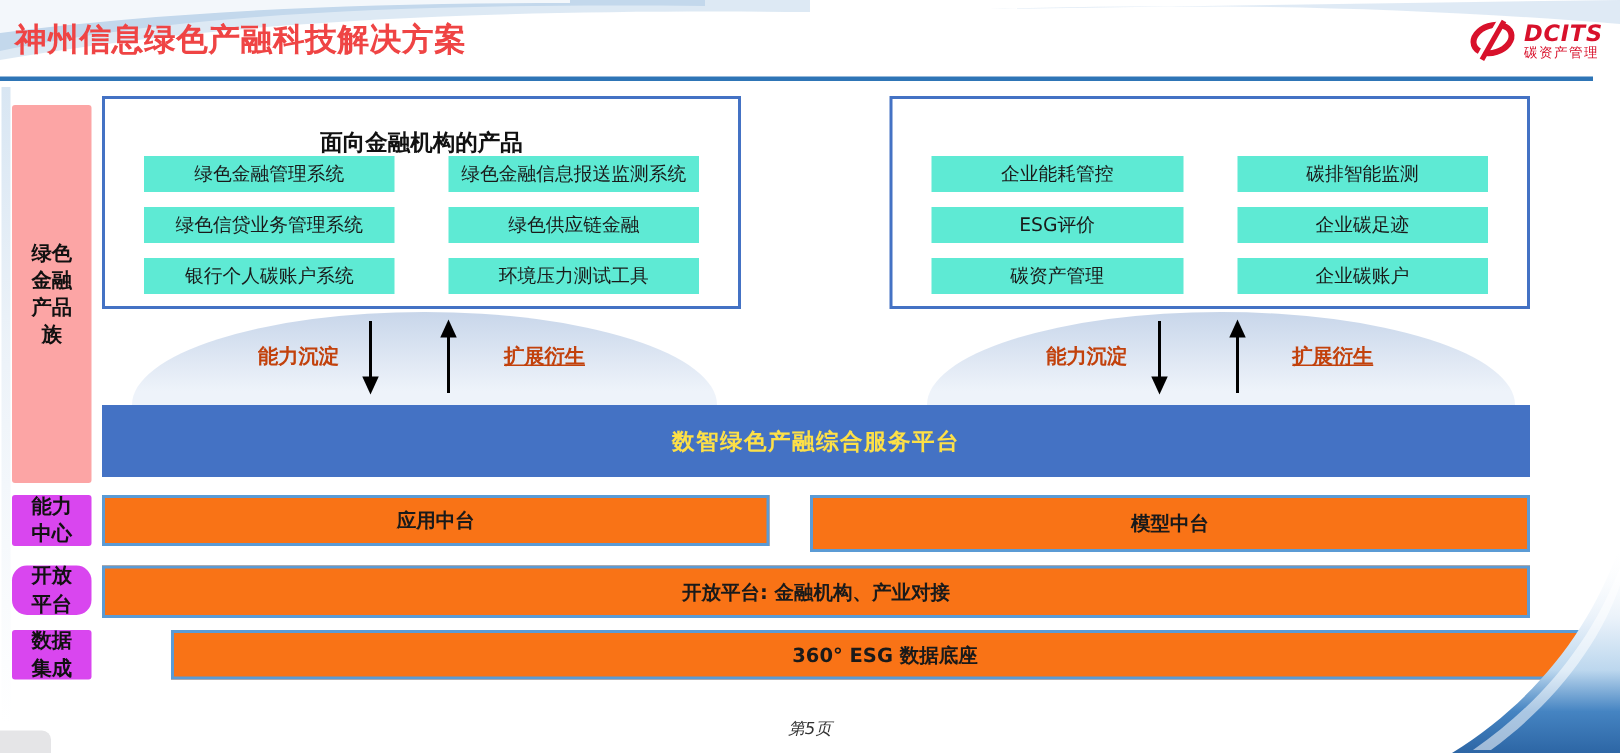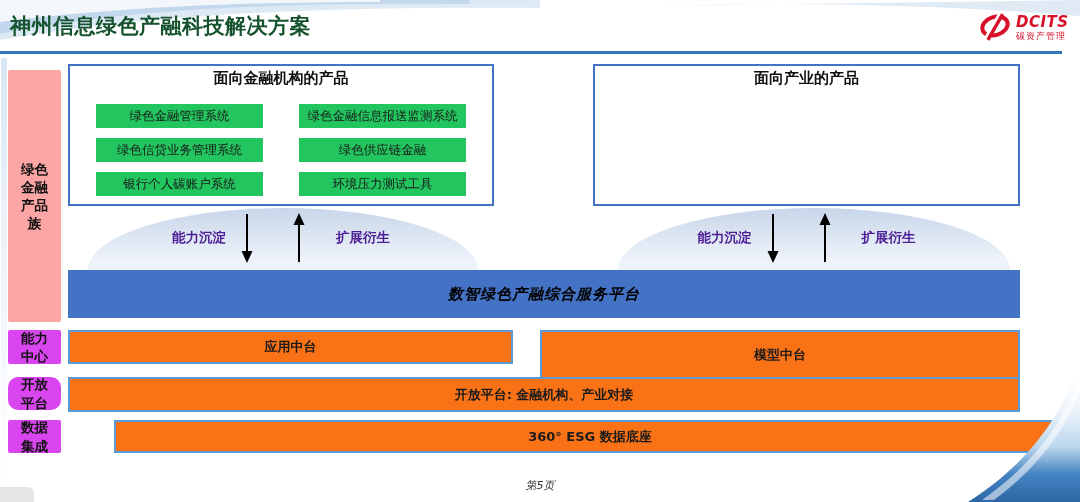"神州信息绿色产融科技解决方案" .page-title { color: #14532d -> #ef4444 }
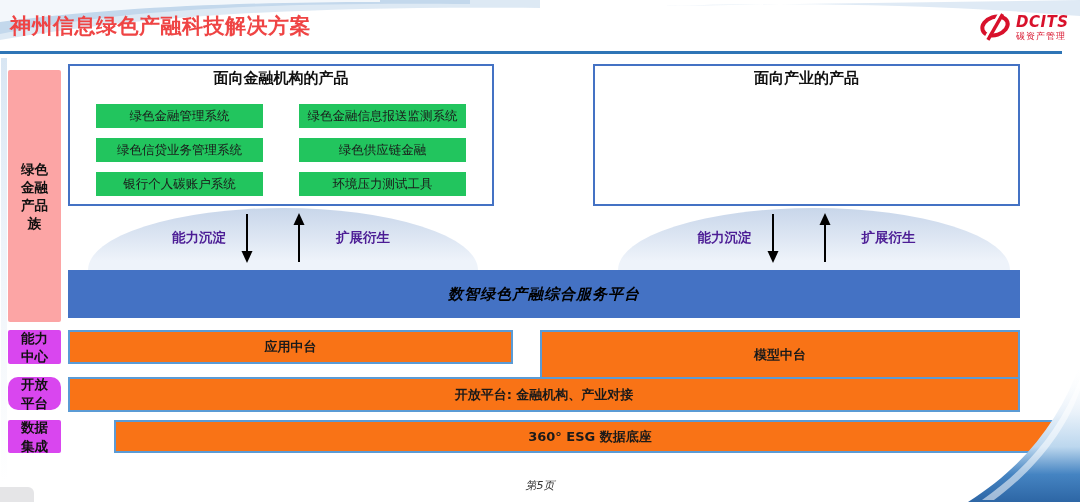"面向金融机构的产品" .prod-title { margin-top: 3px -> 20px }
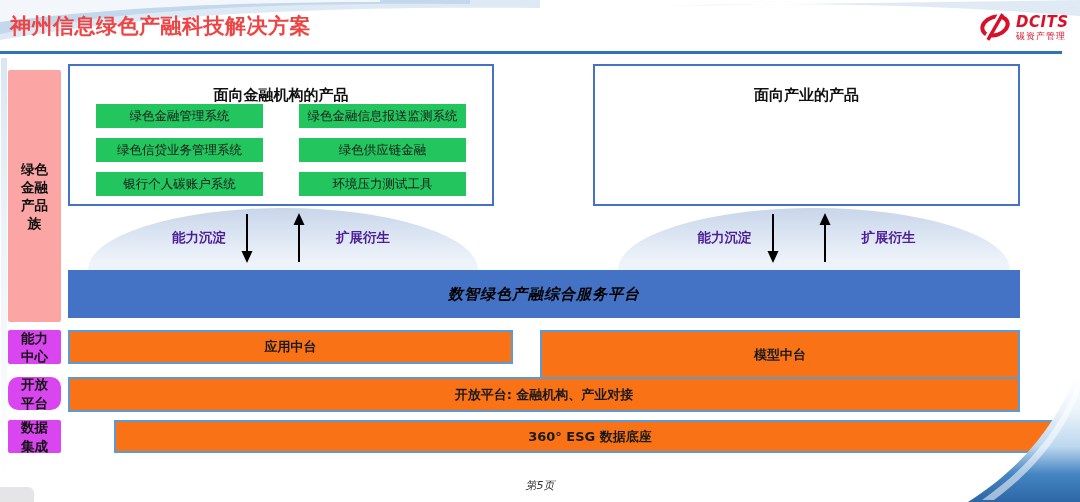"面向产业的产品" div.prod-title { html: <div>面向产业的产品</div> -> none }
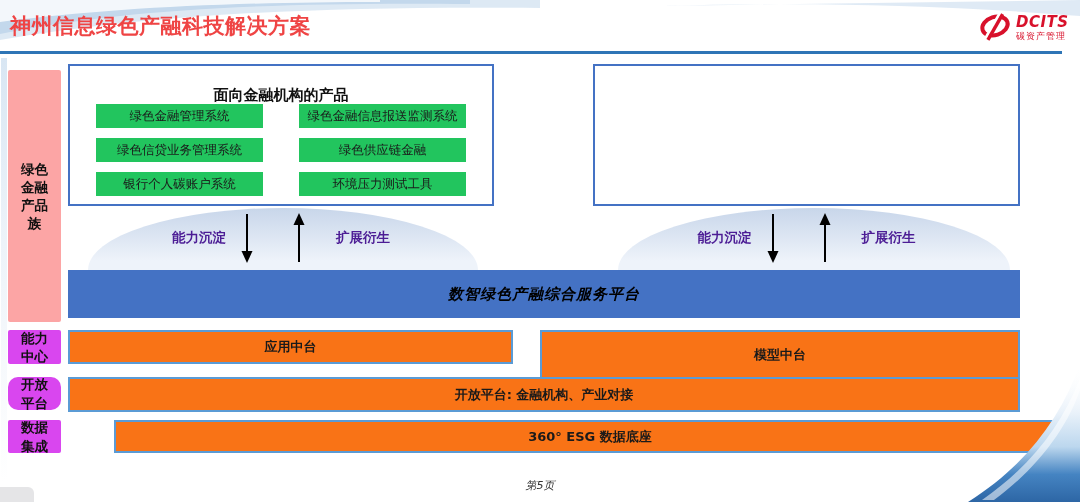"绿色金融管理系统" .chip { background: #22c55e -> #5eead4 }
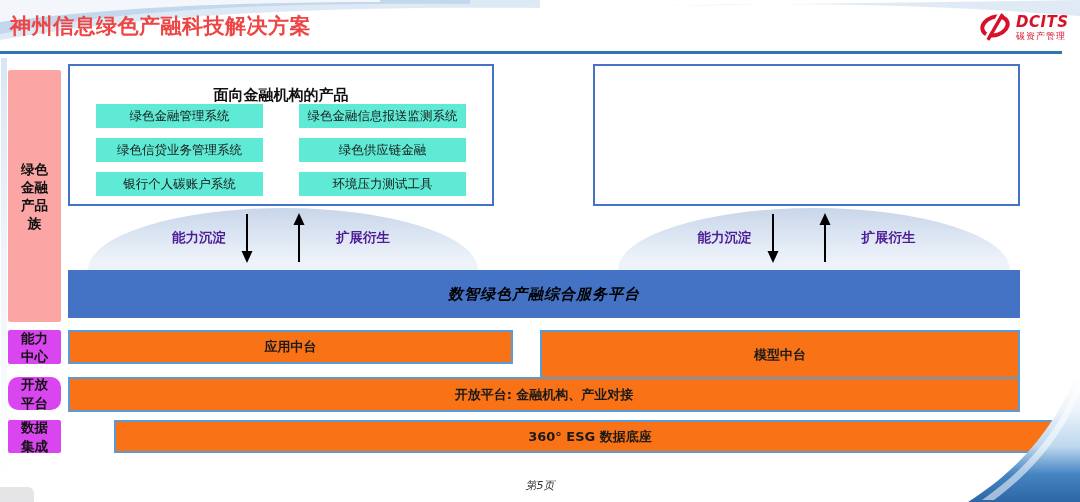"企业能耗管控" div.chip-grid { html: none -> <div> <div>企业能耗管控</div> <div>碳排智能监测</div> <div>ESG评价</div> <div>企业碳足迹</div> <div>碳资产管理</div> <div>企业碳账户</div> </div> }
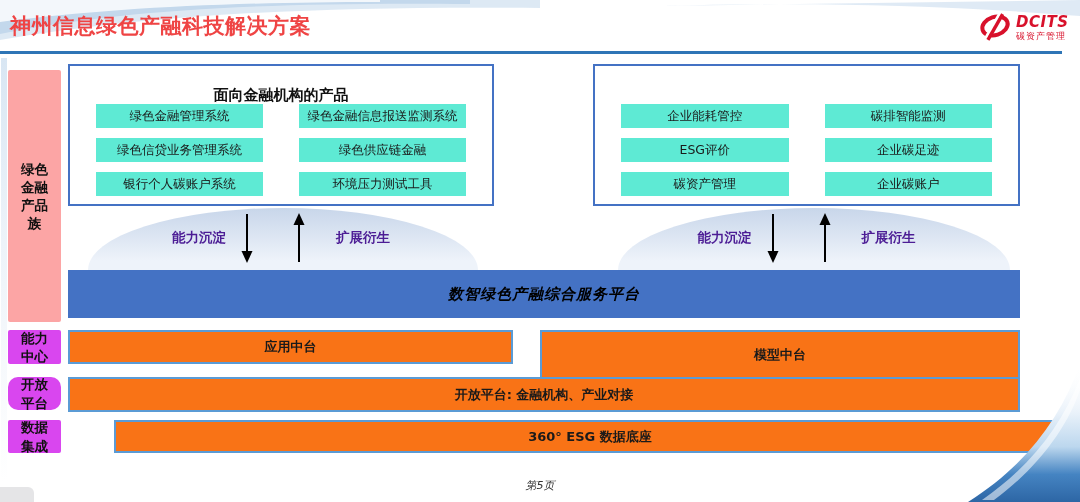"能力沉淀" .flow-label { color: #4c1d95 -> #c2410c }
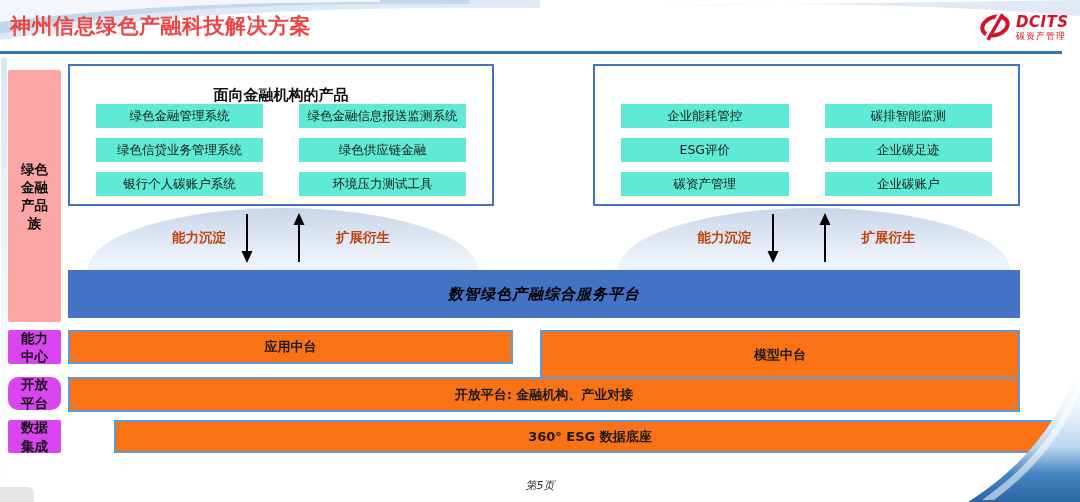"扩展衍生" .m-l { text-decoration: none -> underline }
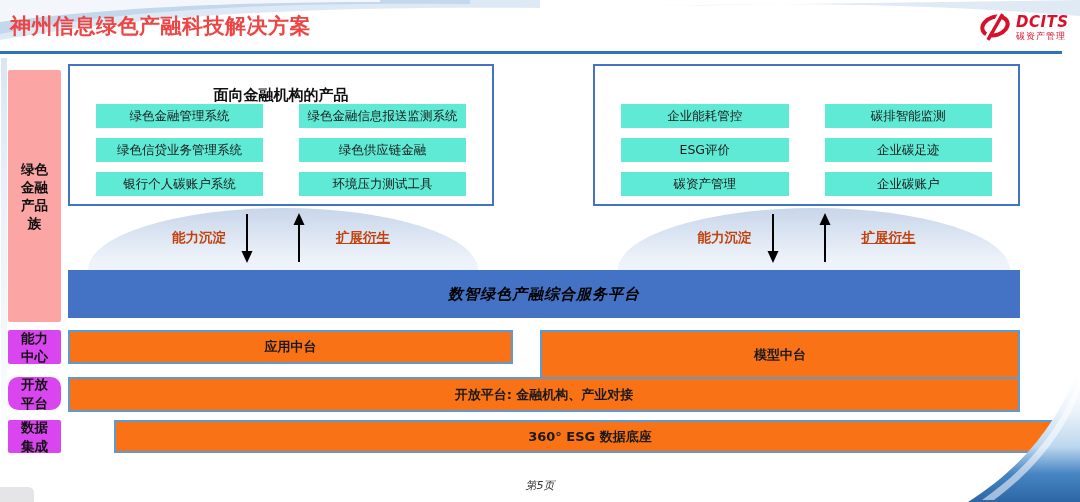"数智绿色产融综合服务平台" .platform-bar span { color: #000000 -> #fde047; font-style: italic -> none }
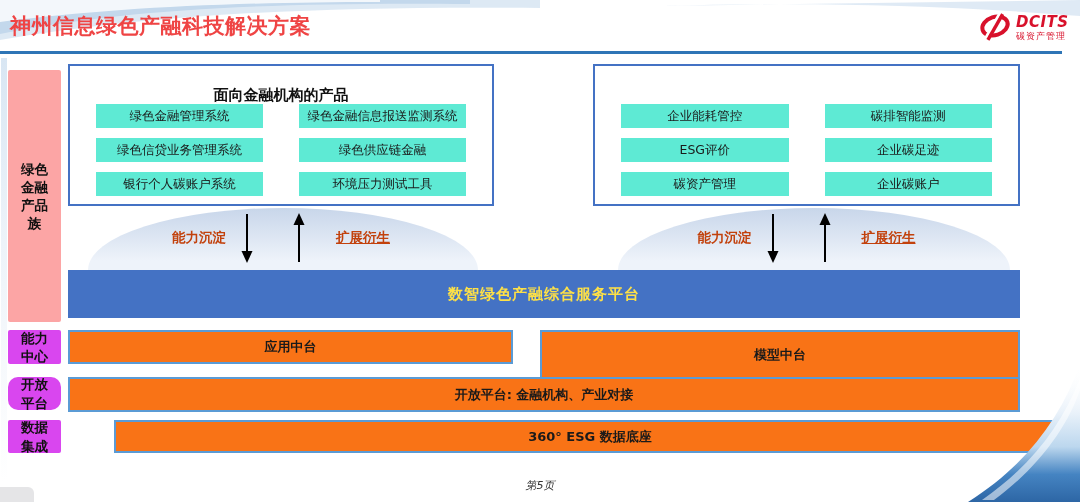"模型中台" .cap-right { height: 49px -> 38px }
